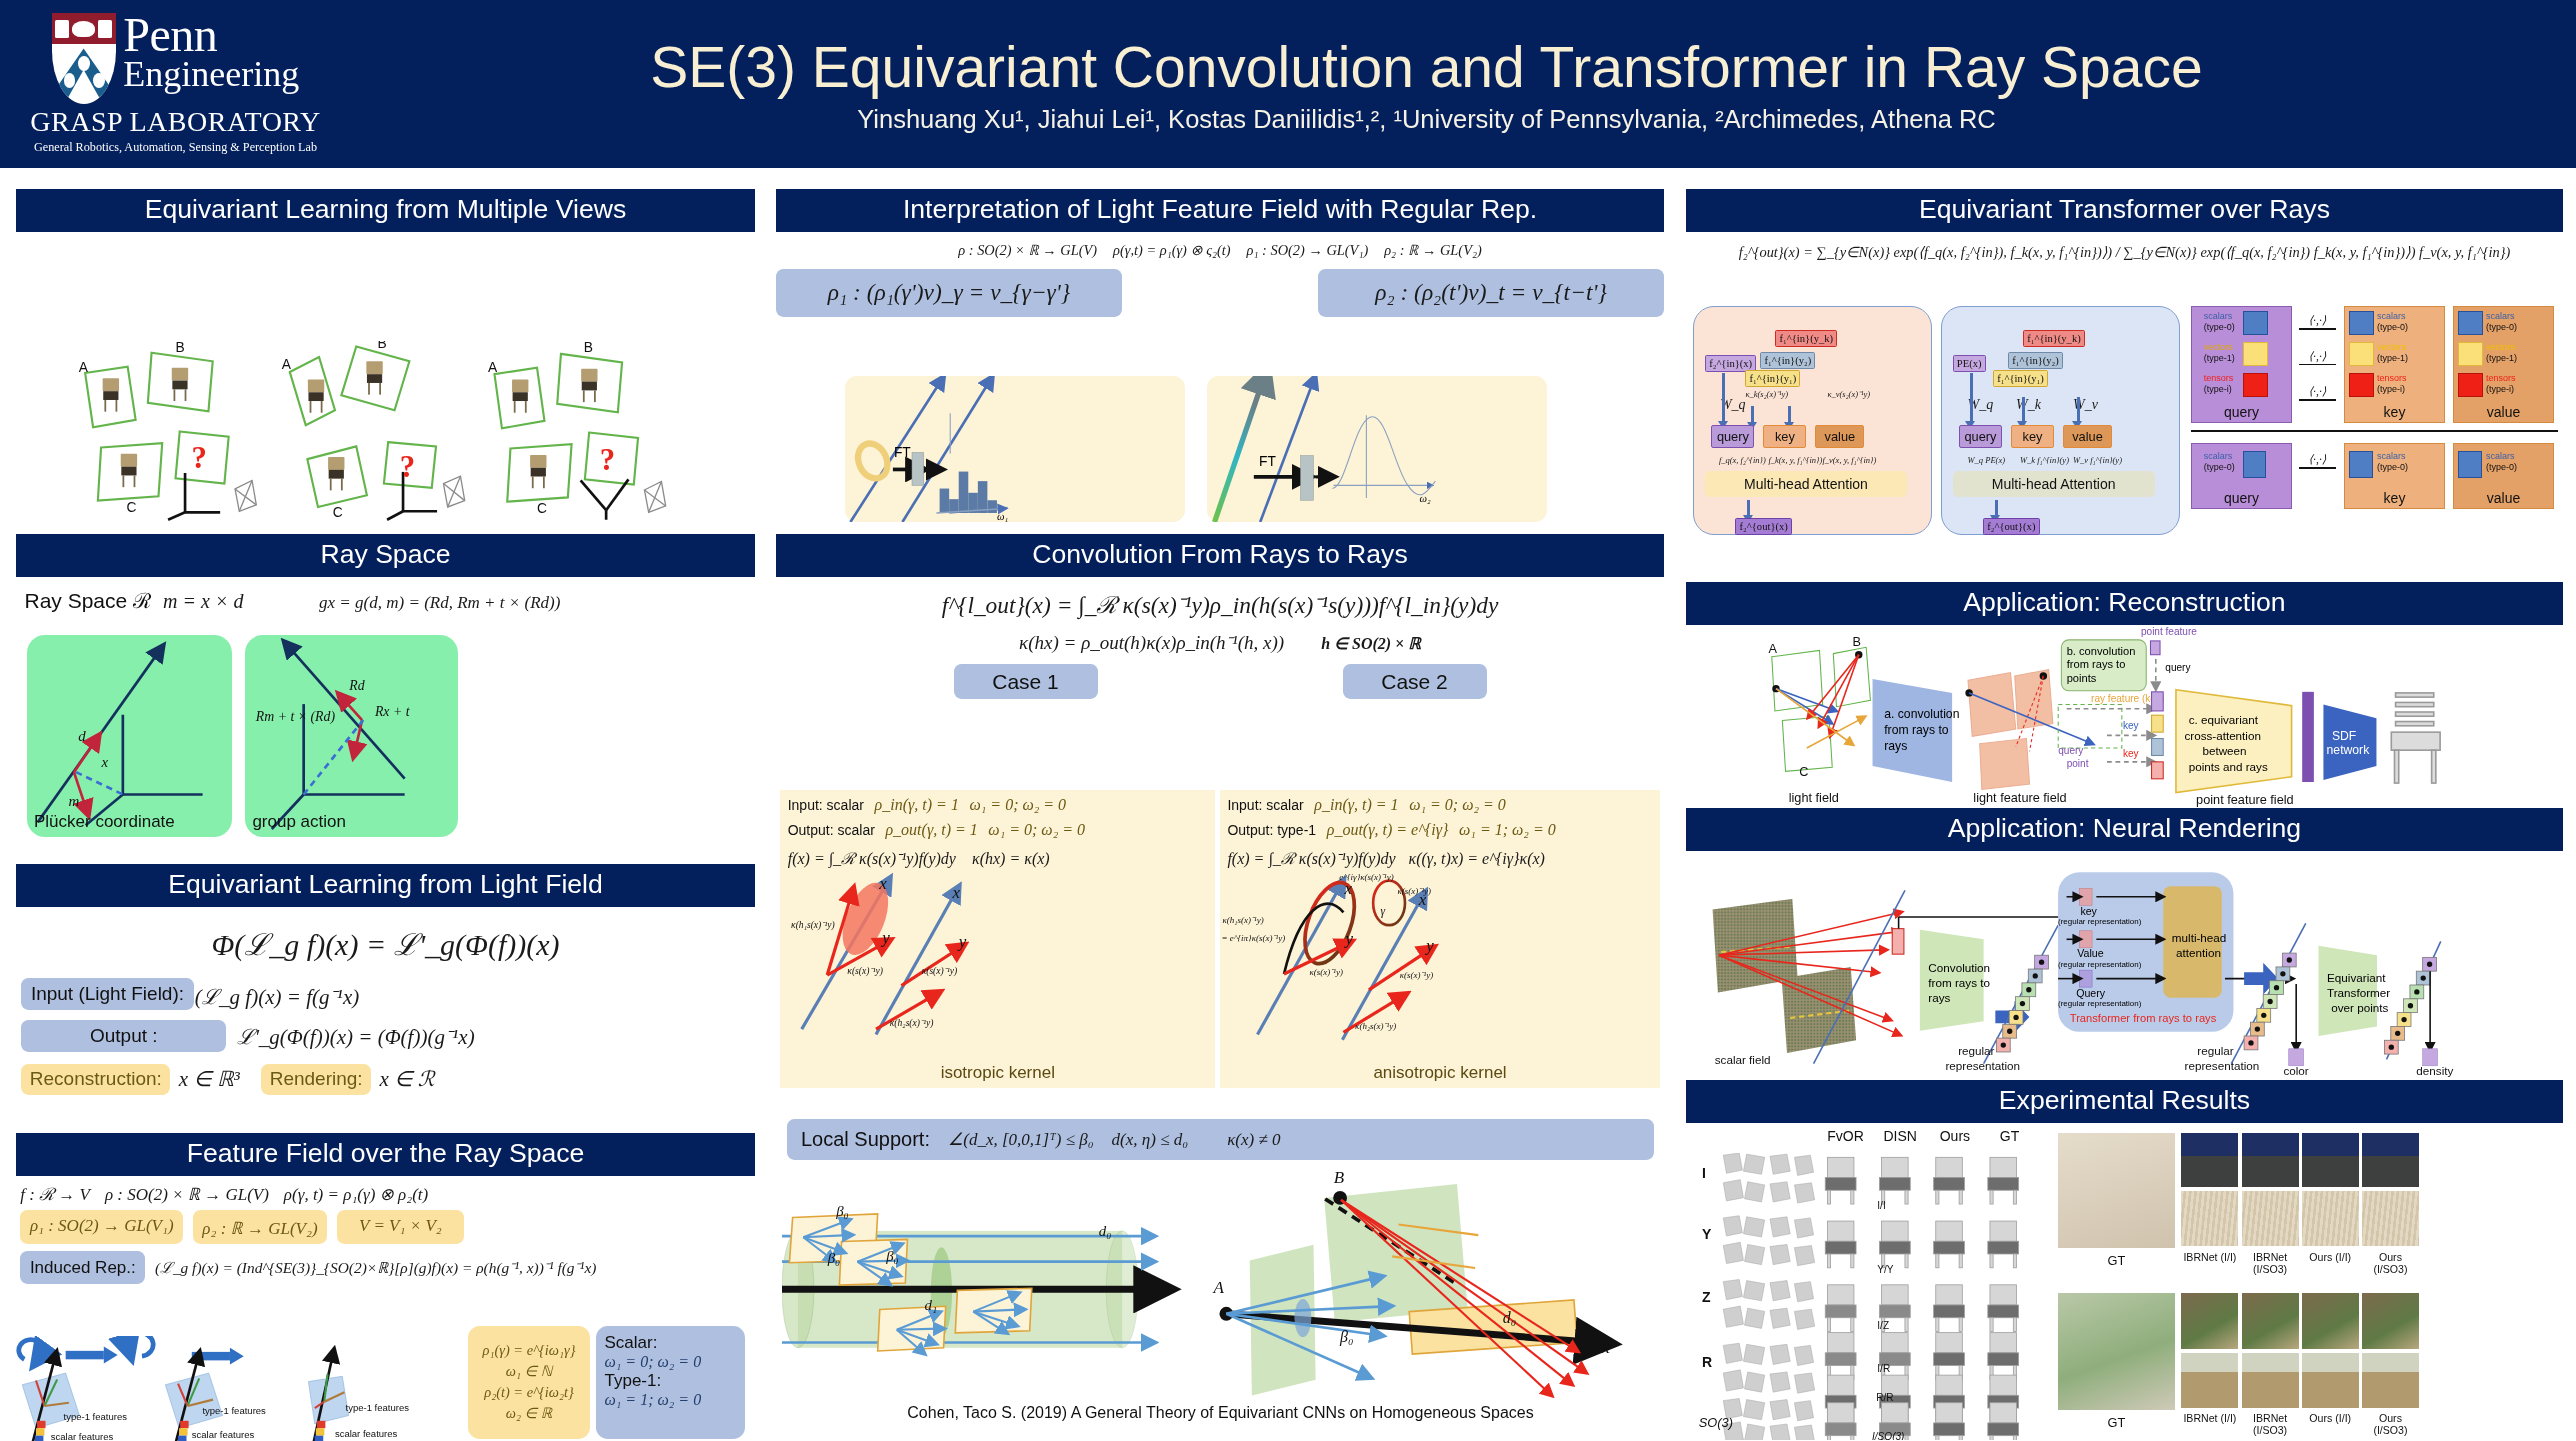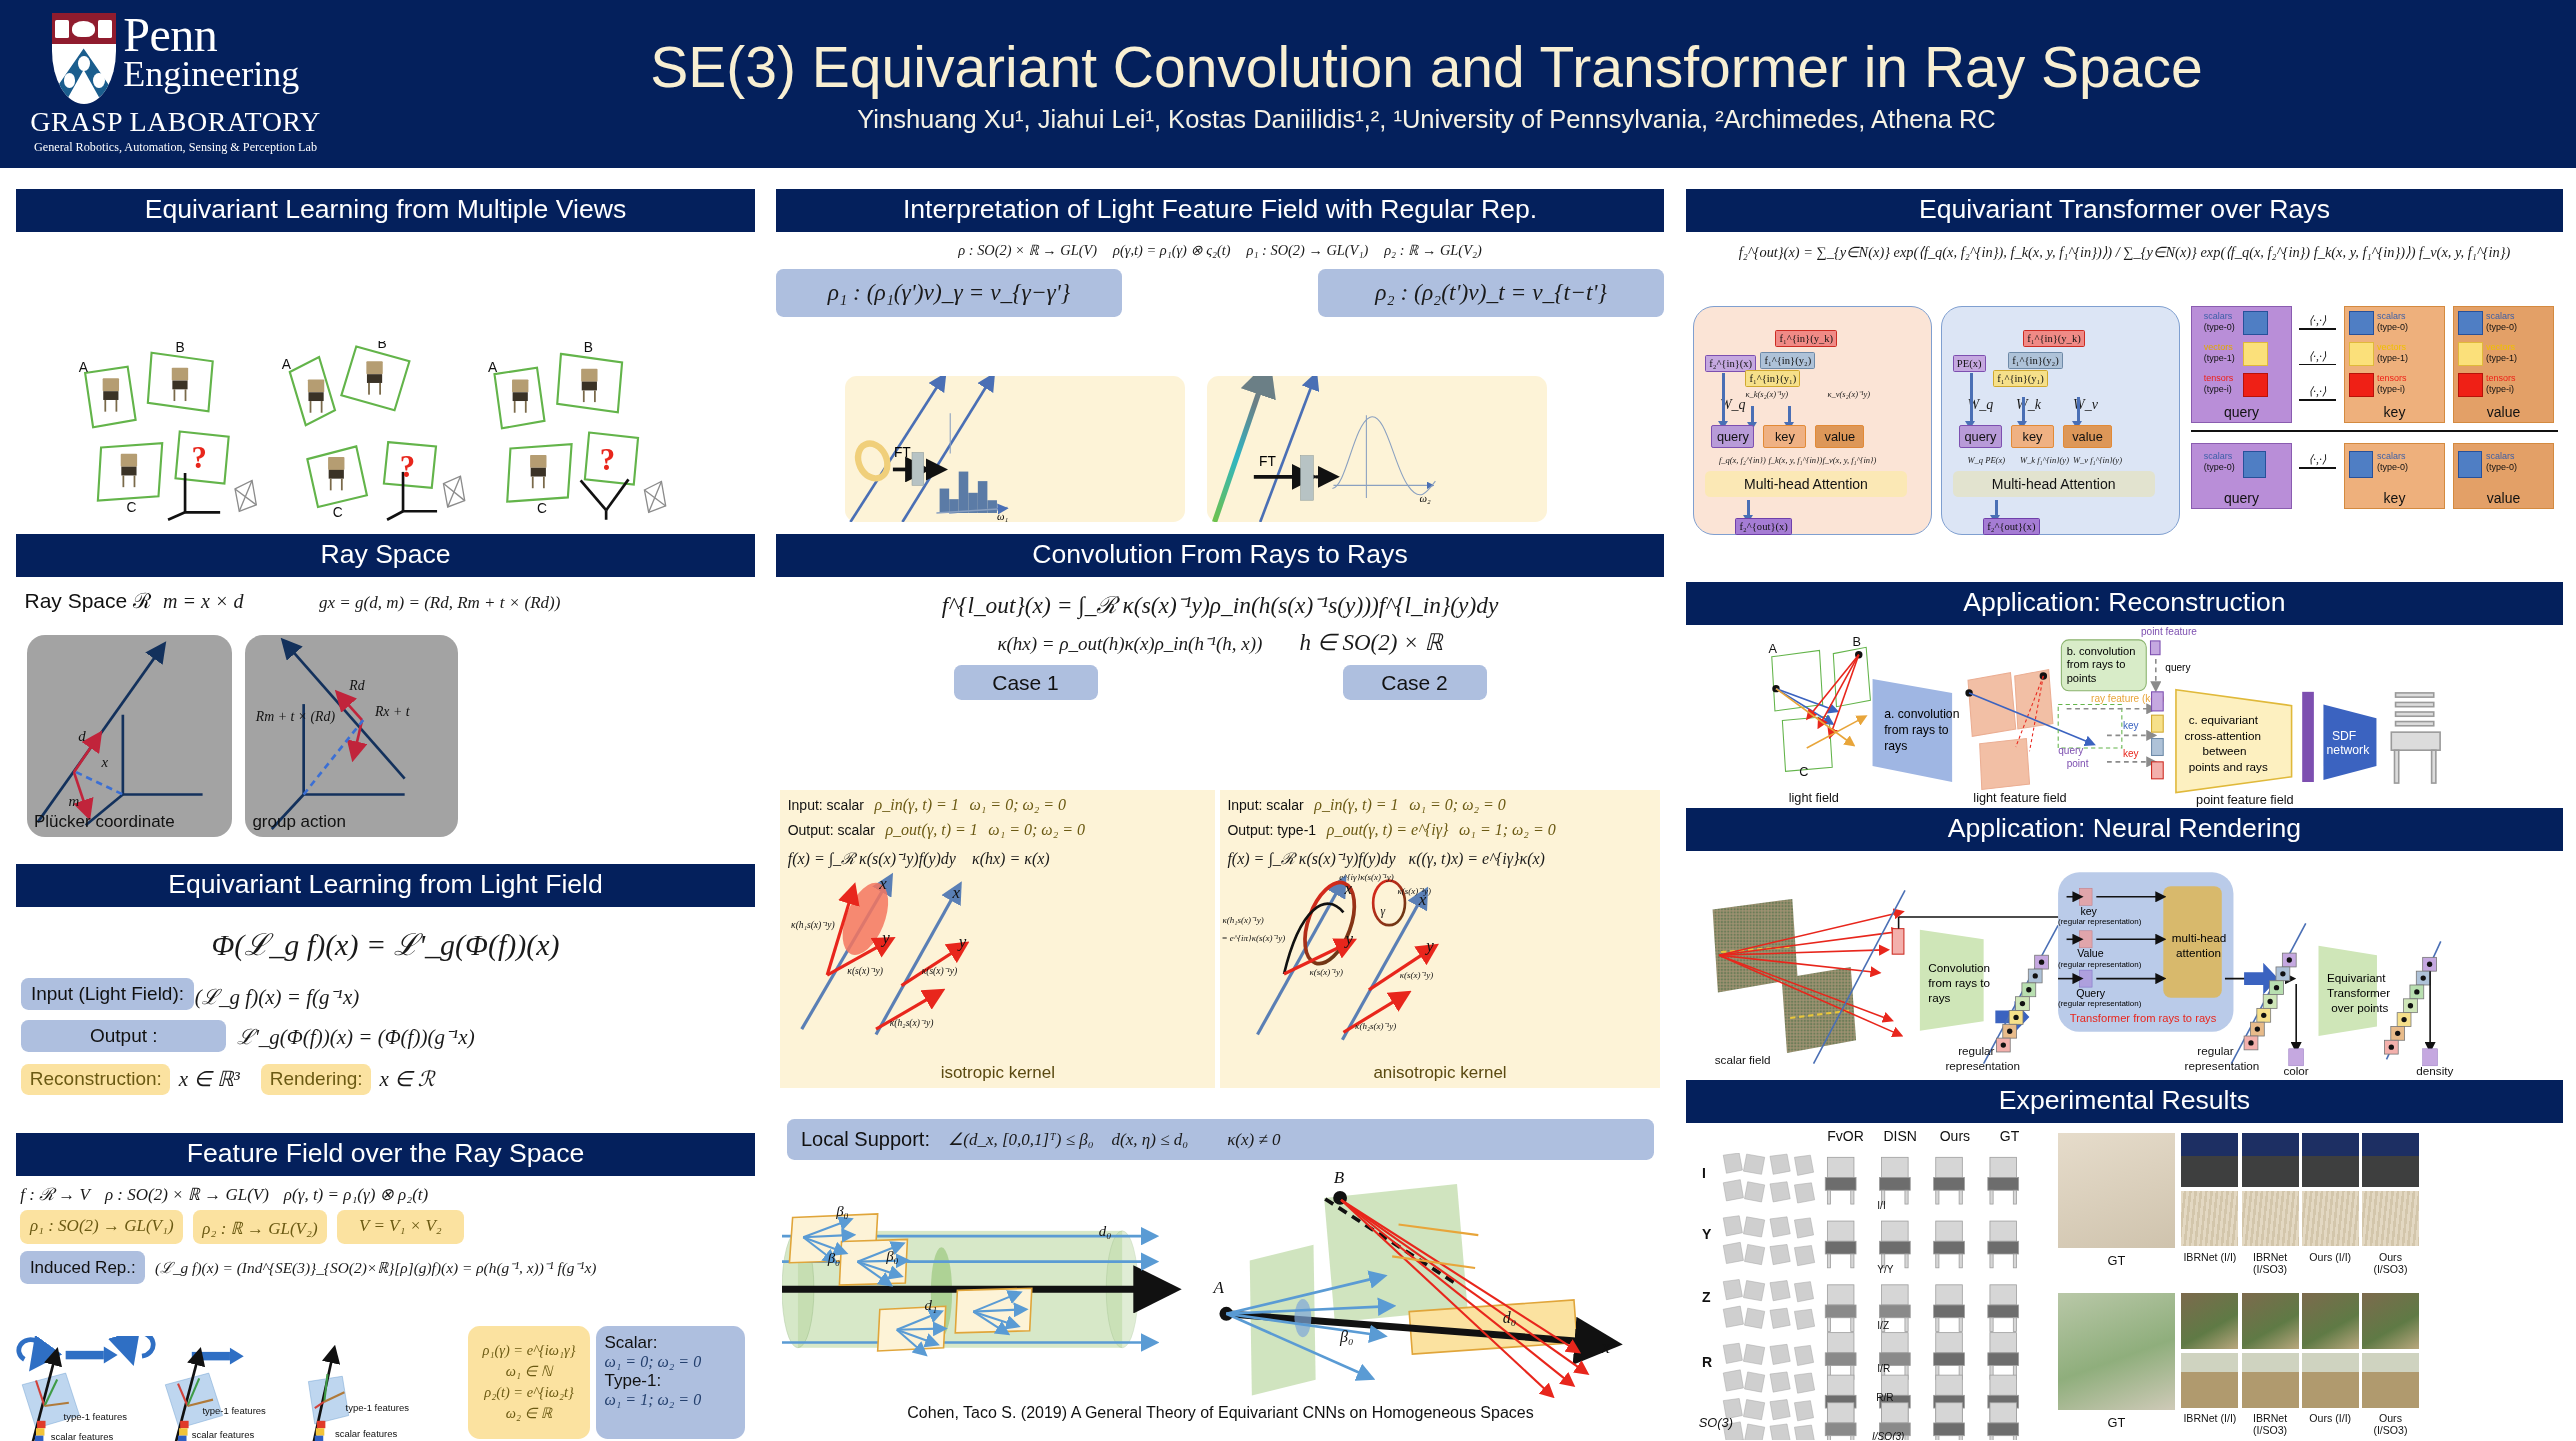"h ∈ SO(2) × ℝ" span.math { font-size: 23px -> 16px; font-weight: none -> bold }
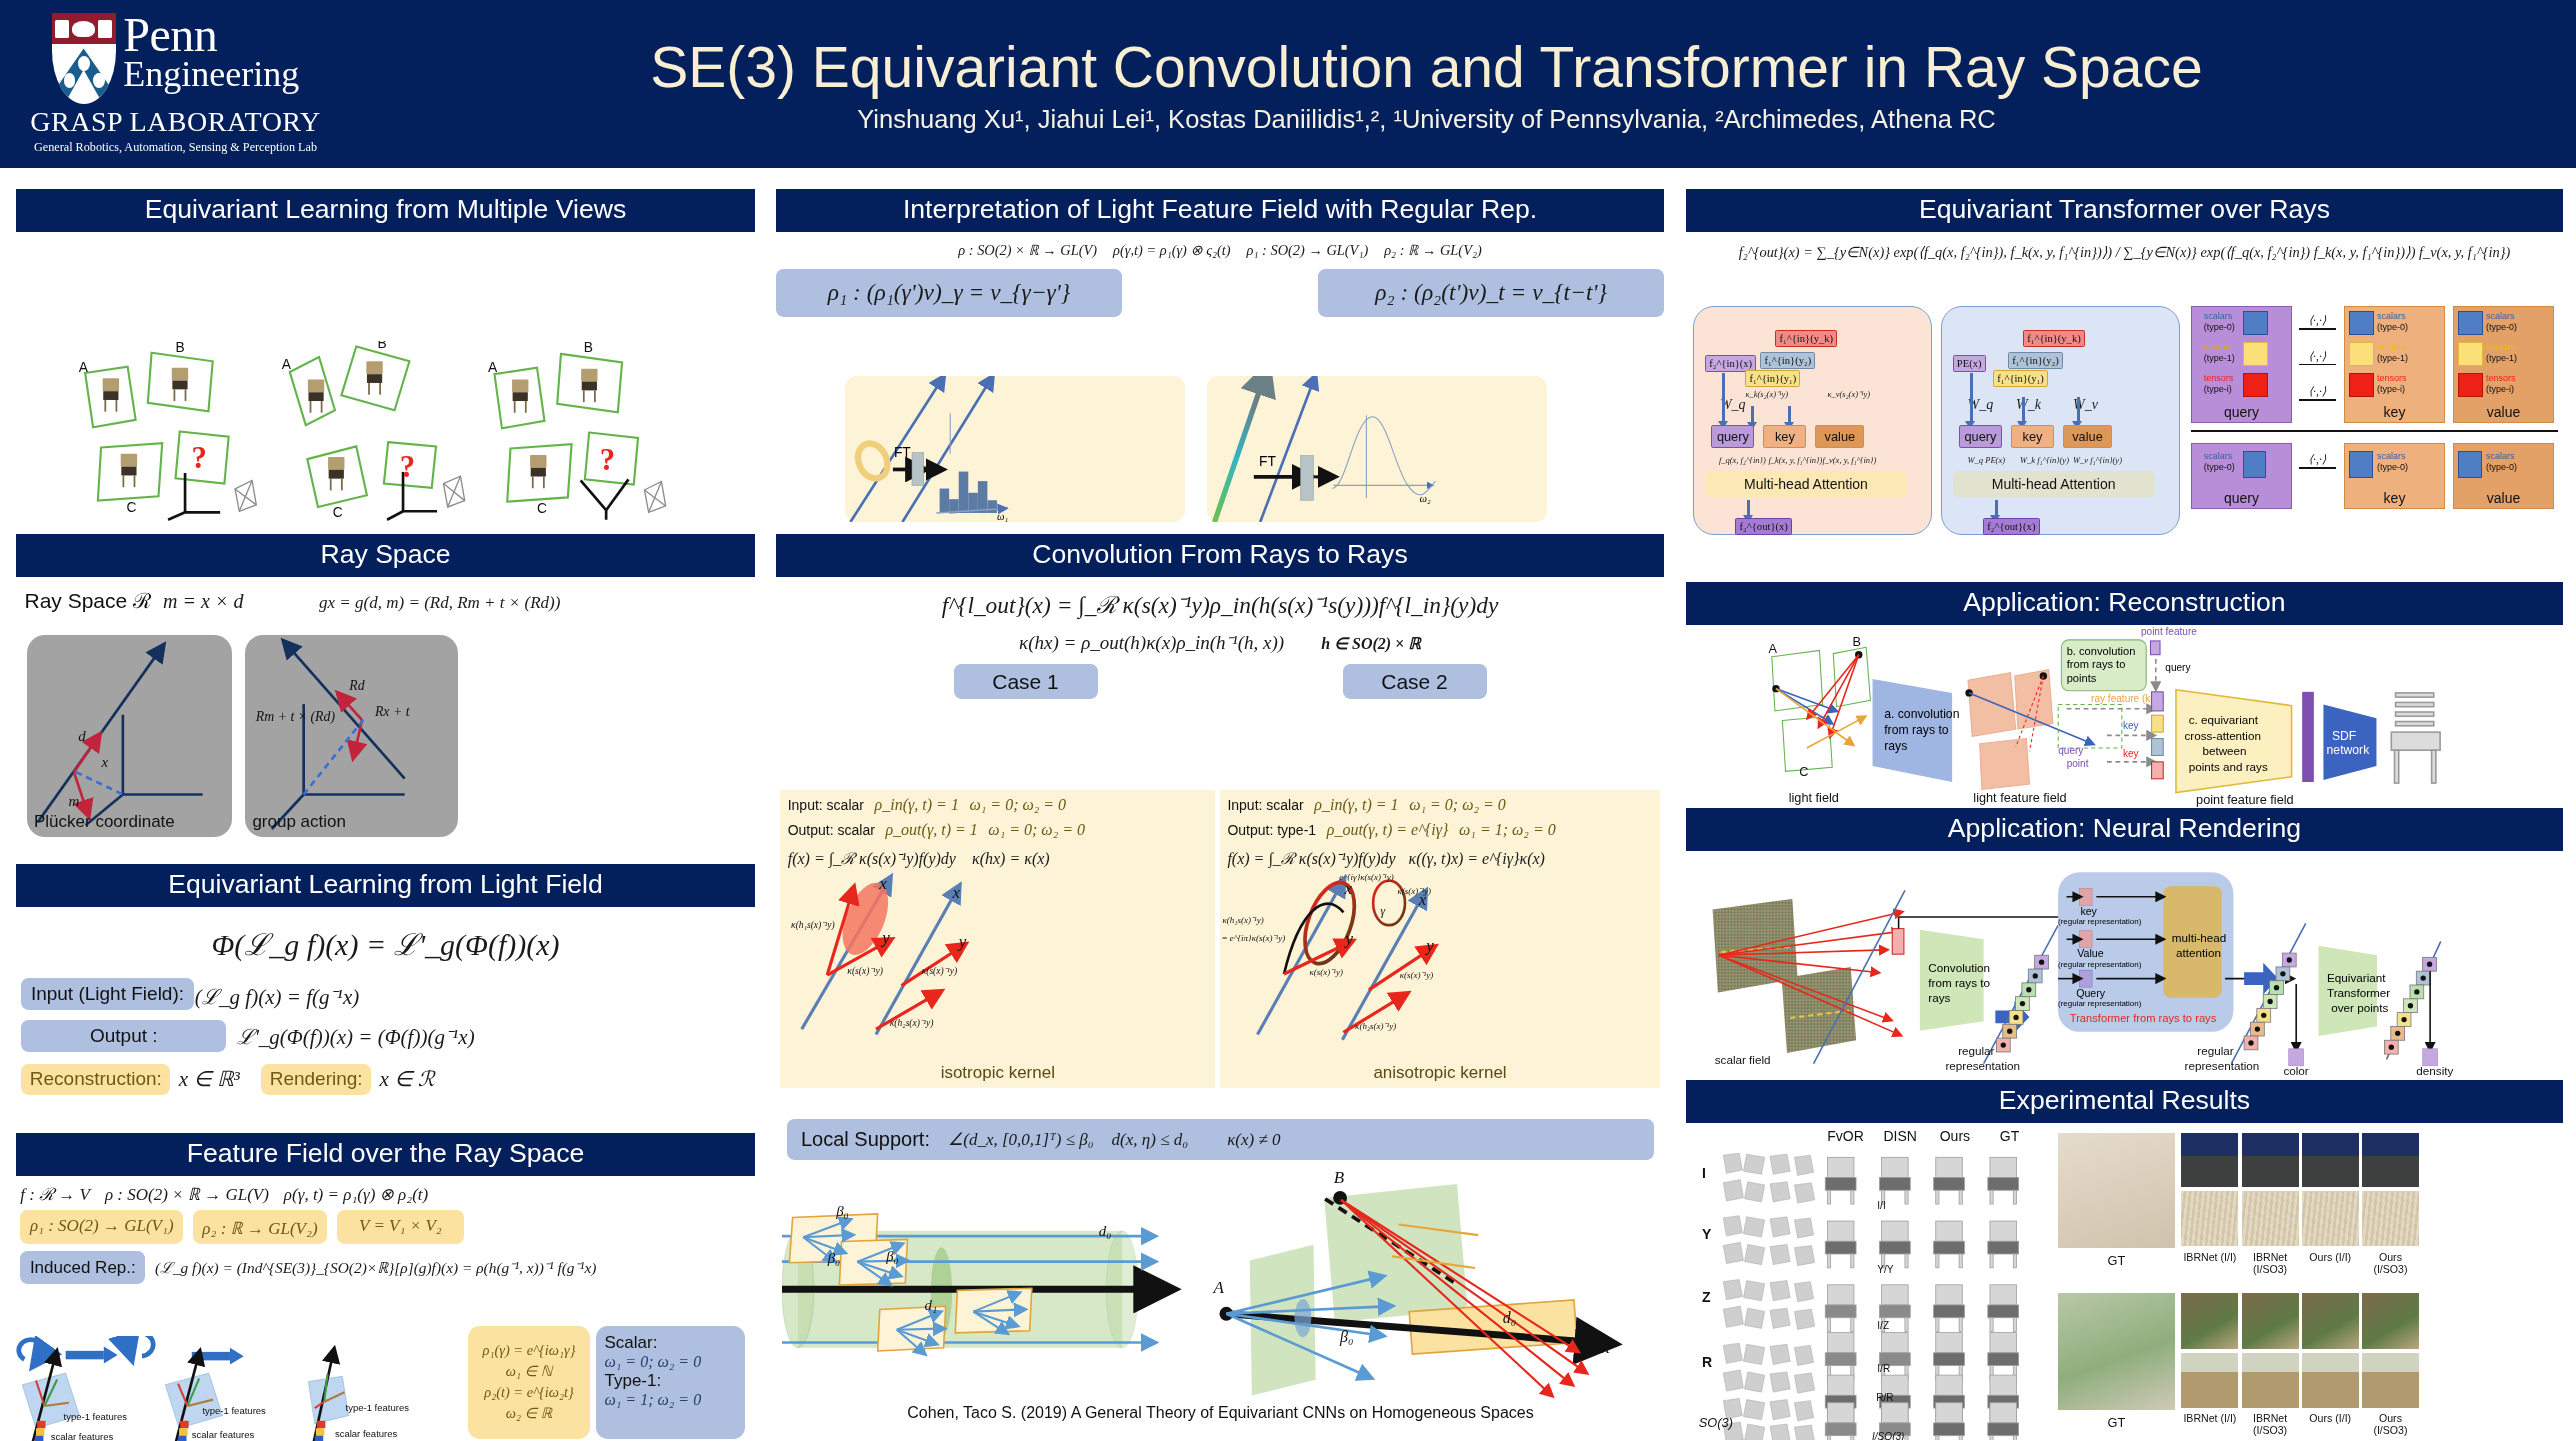"Rd" .lightblue-area { background: #a3a3a3 -> #86efac }
